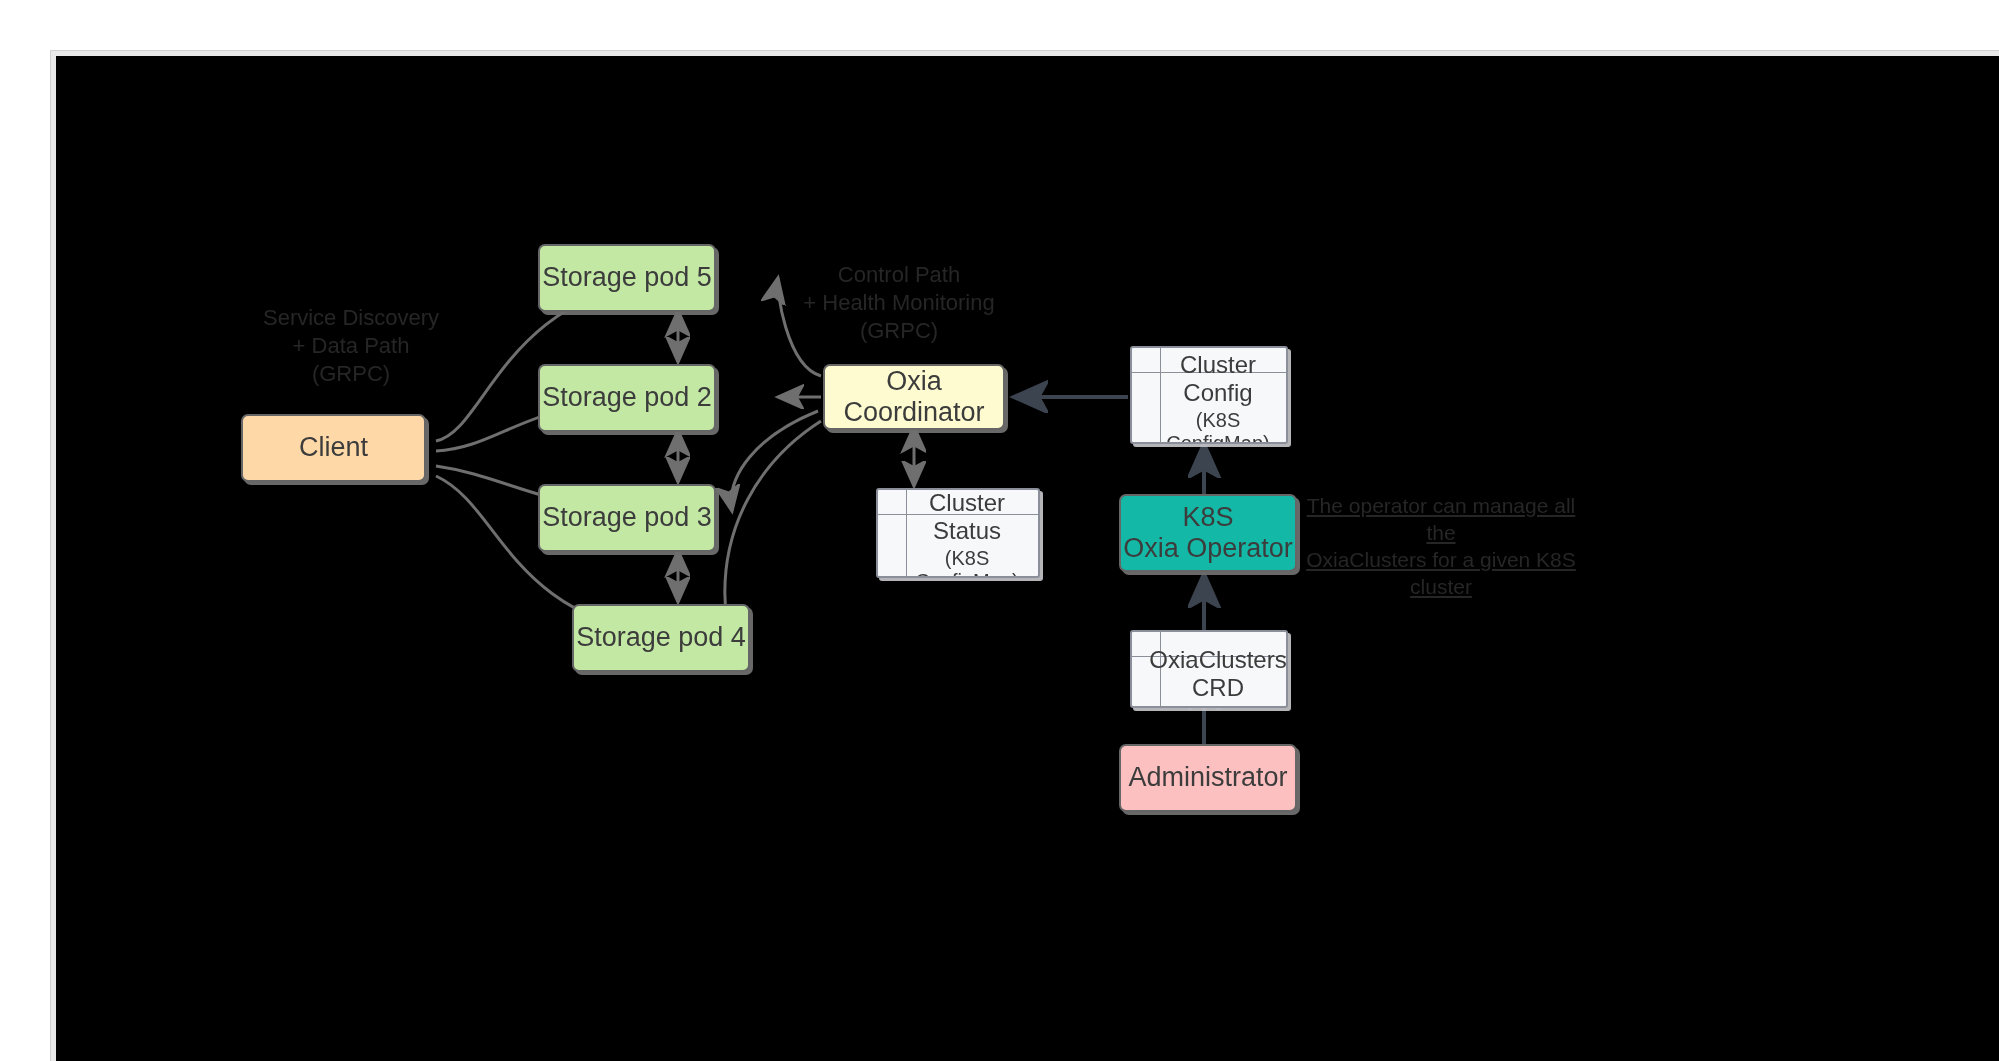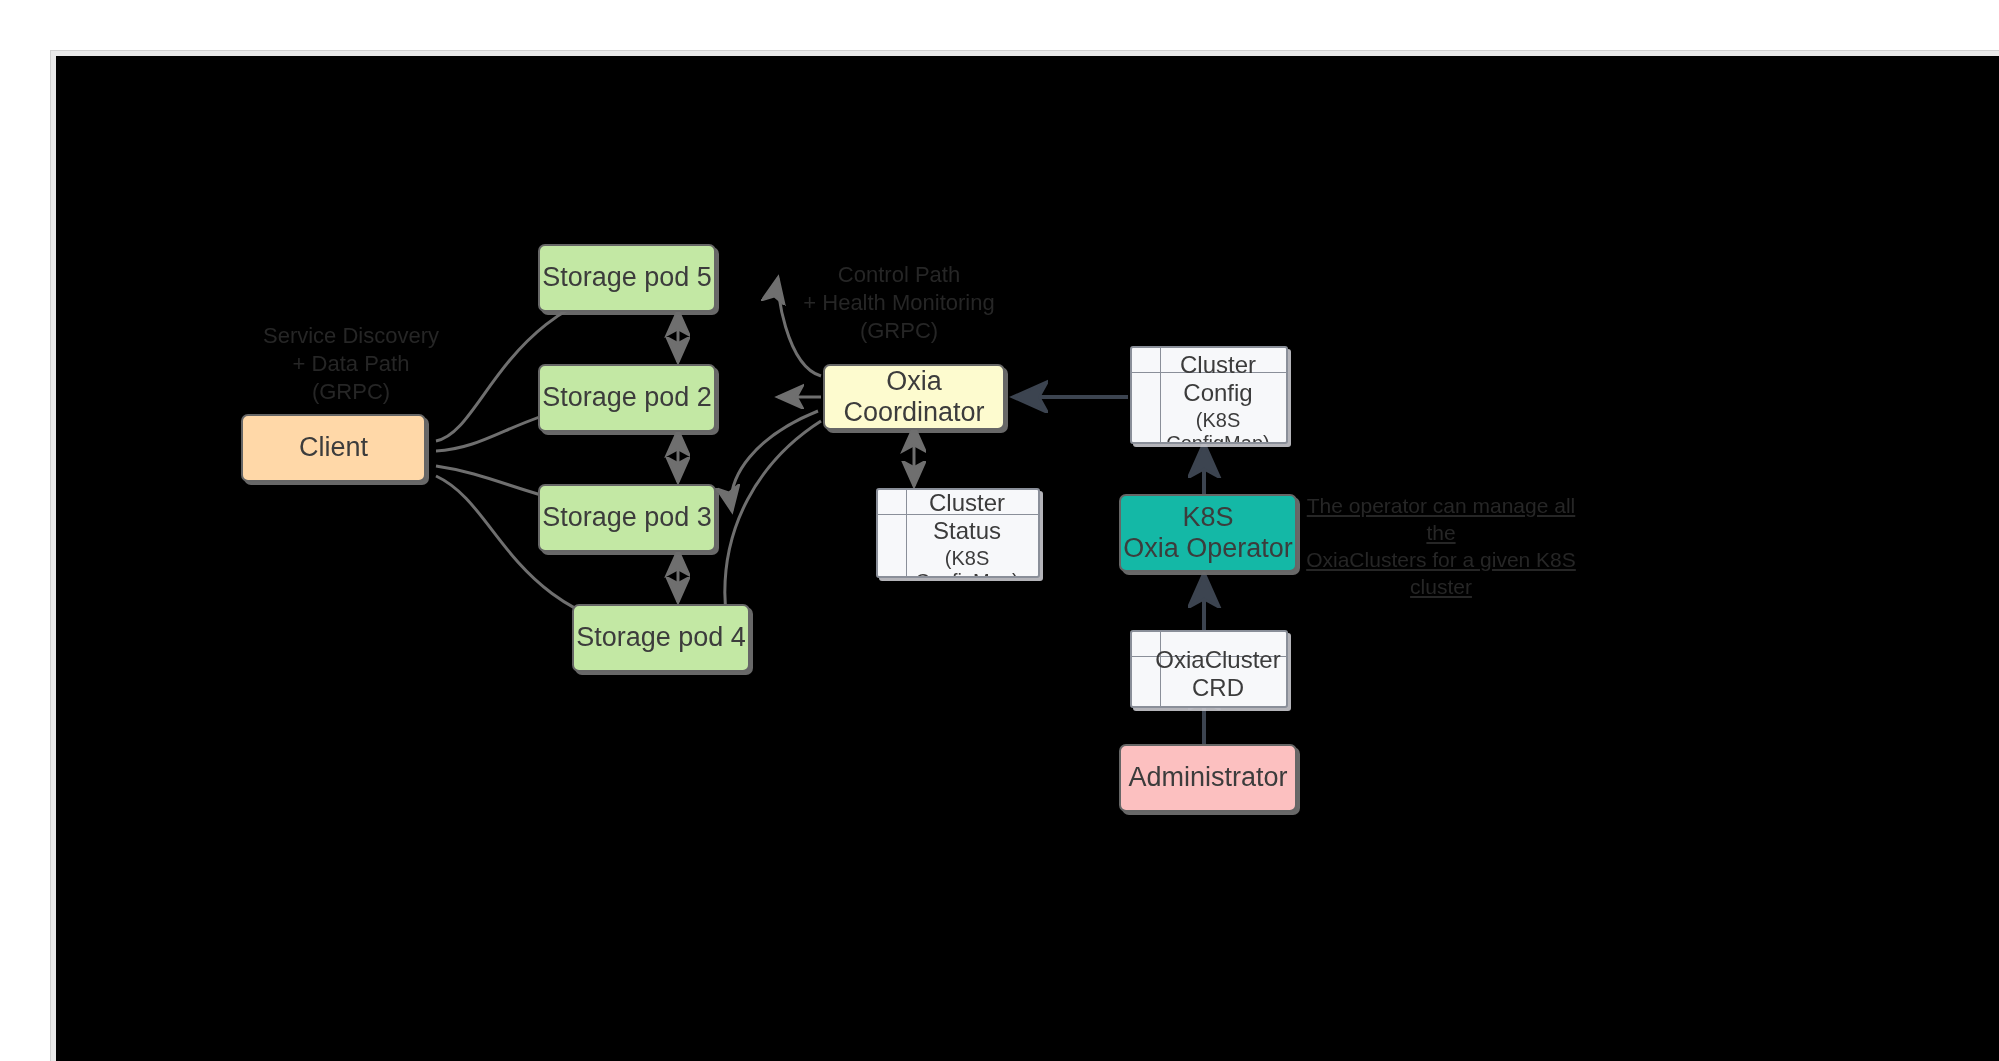"Service Discovery" div.annotation { top: 266px -> 248px }
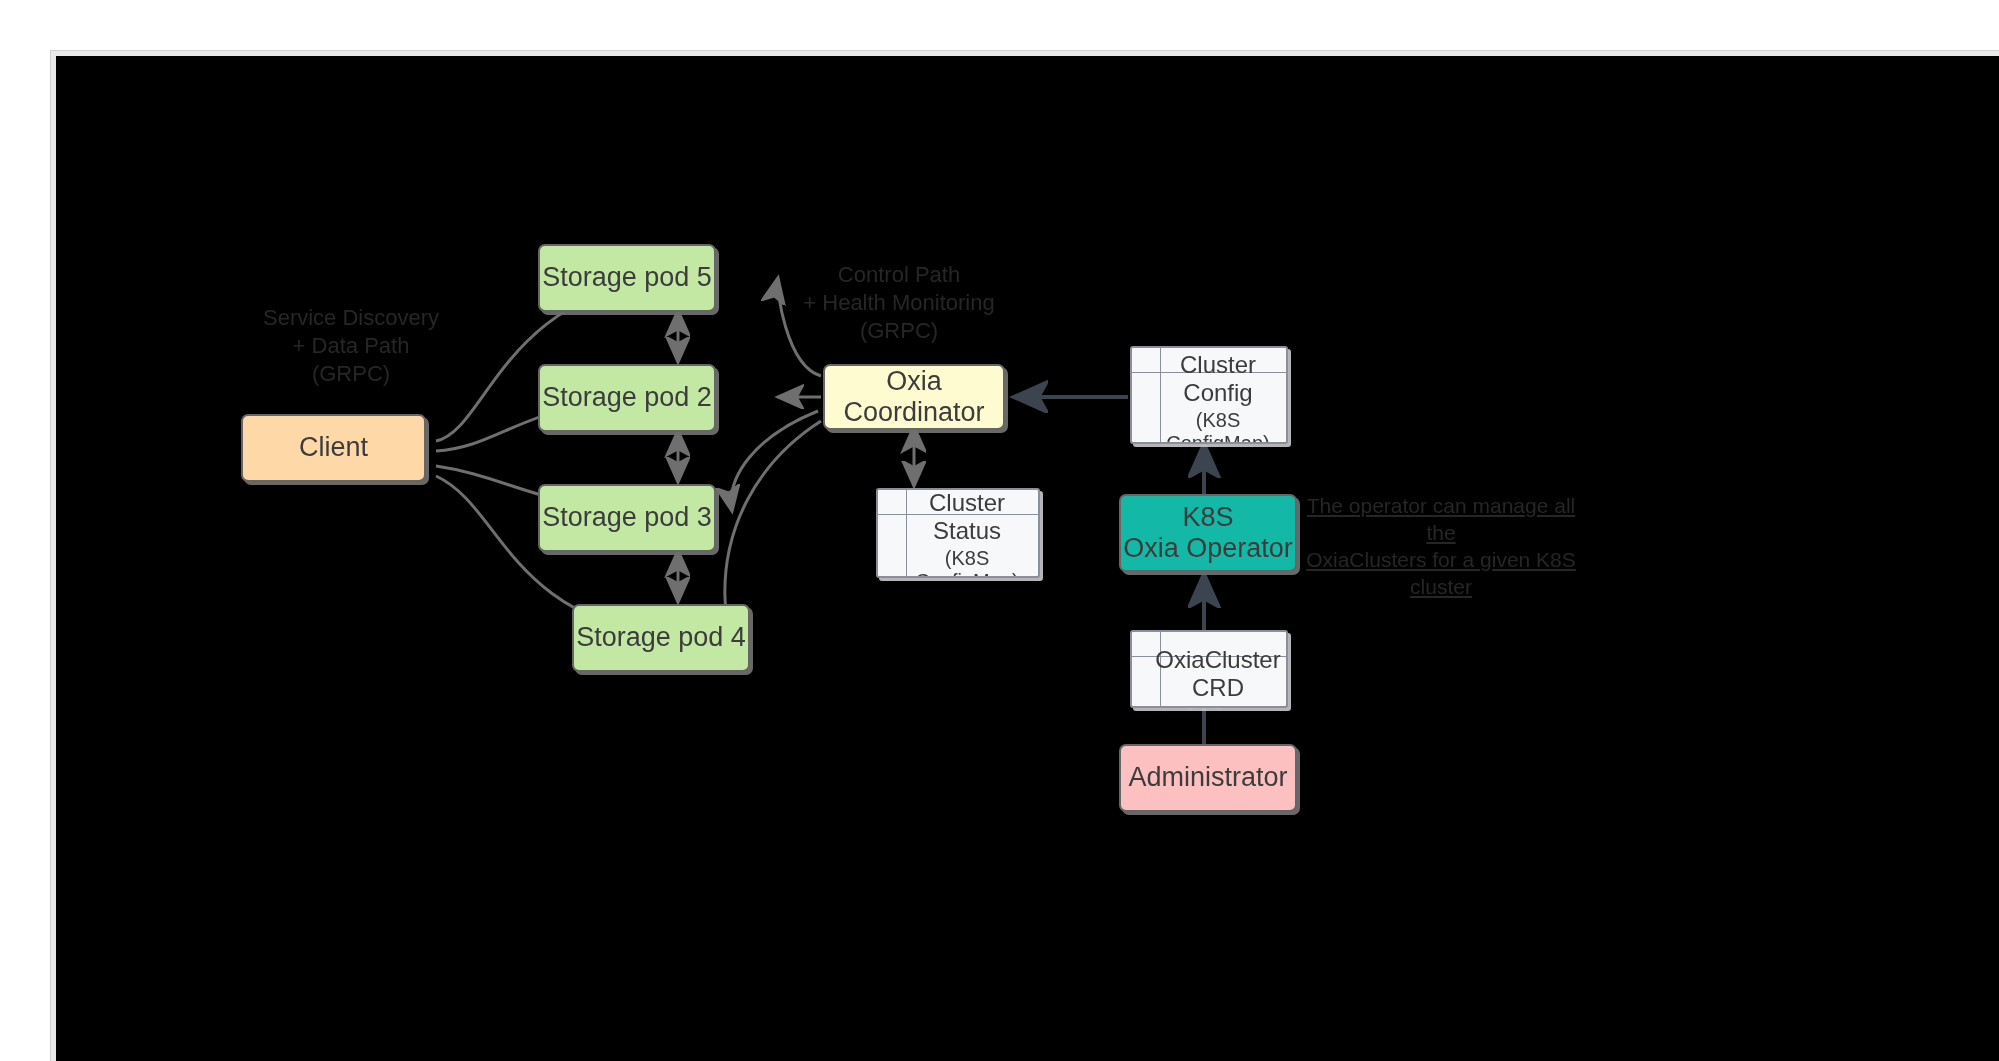"OxiaCluster" div.title { text: OxiaCluster -> OxiaClusters }
